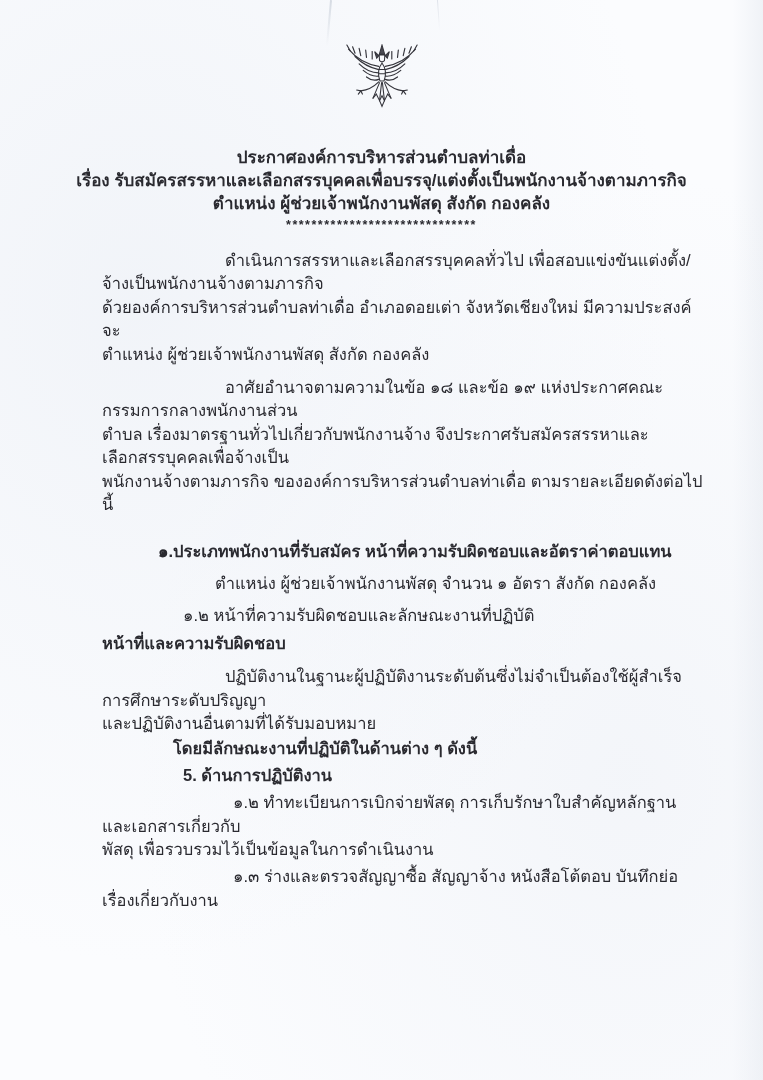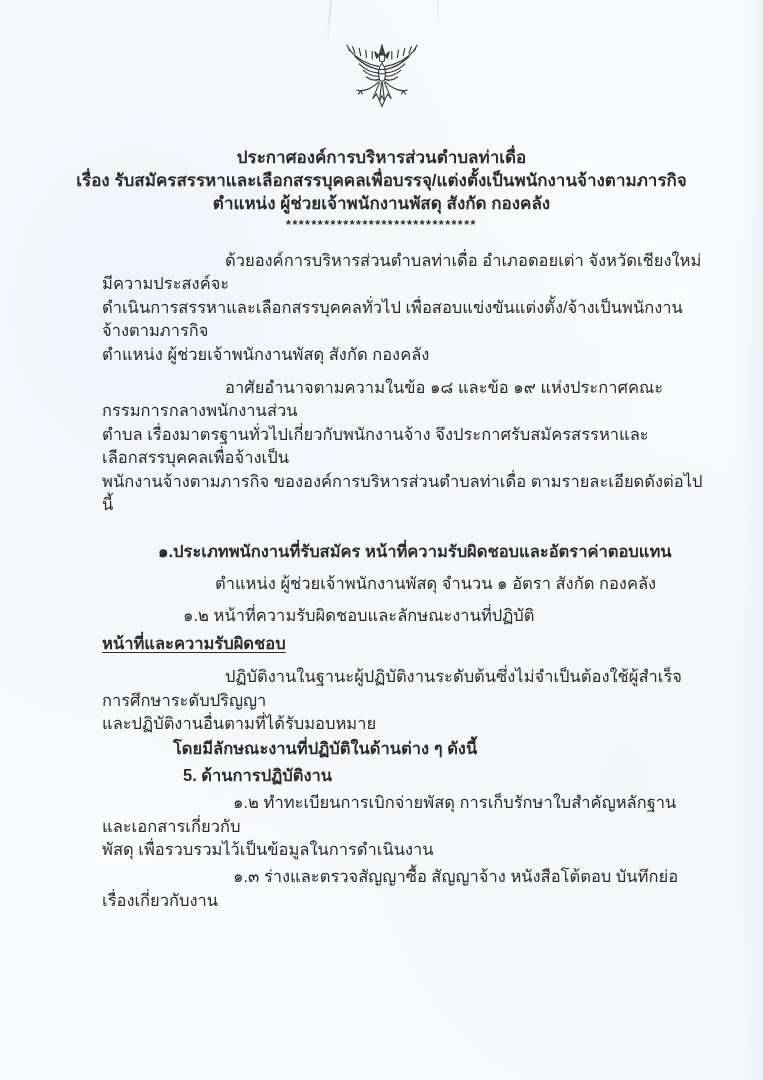"ด้วยองค์การบริหารส่วนตำบลท่าเดื่อ" div.line { order: before "ดำเนินการสรรหาและเลือกสรรบุคคลทั่วไป" -> after "ดำเนินการสรรหาและเลือกสรรบุคคลทั่วไป" }
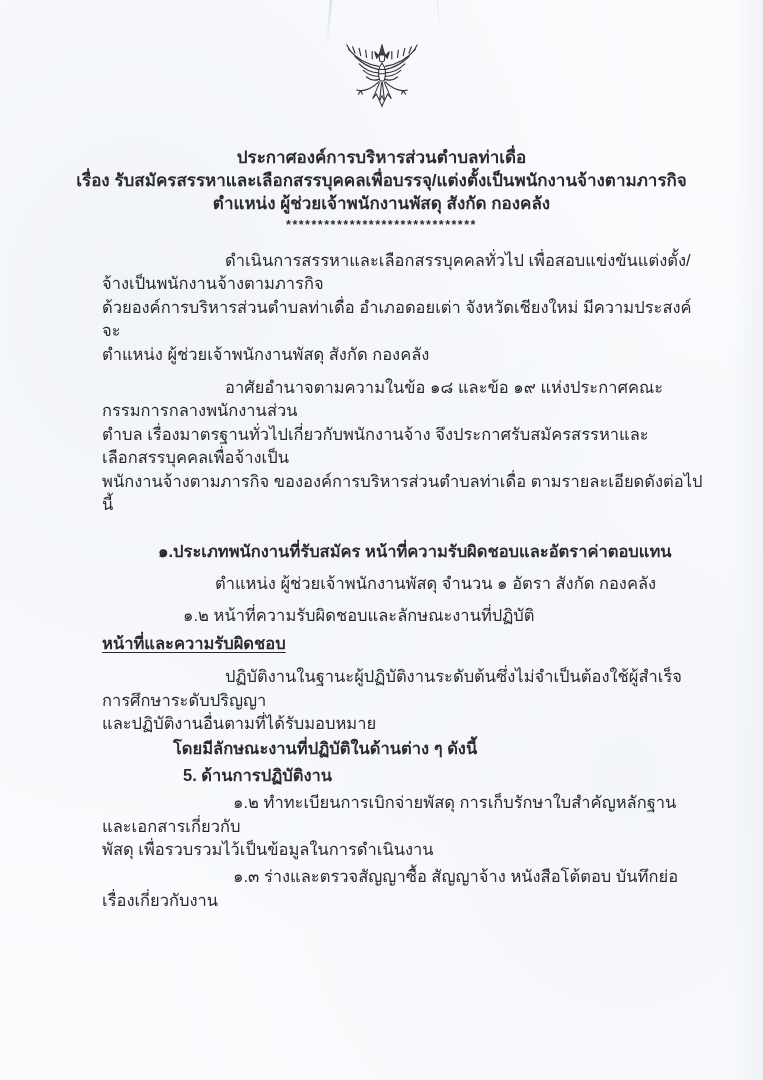"หน้าที่และความรับผิดชอบ" .b-u .line { text-decoration: underline -> none }
